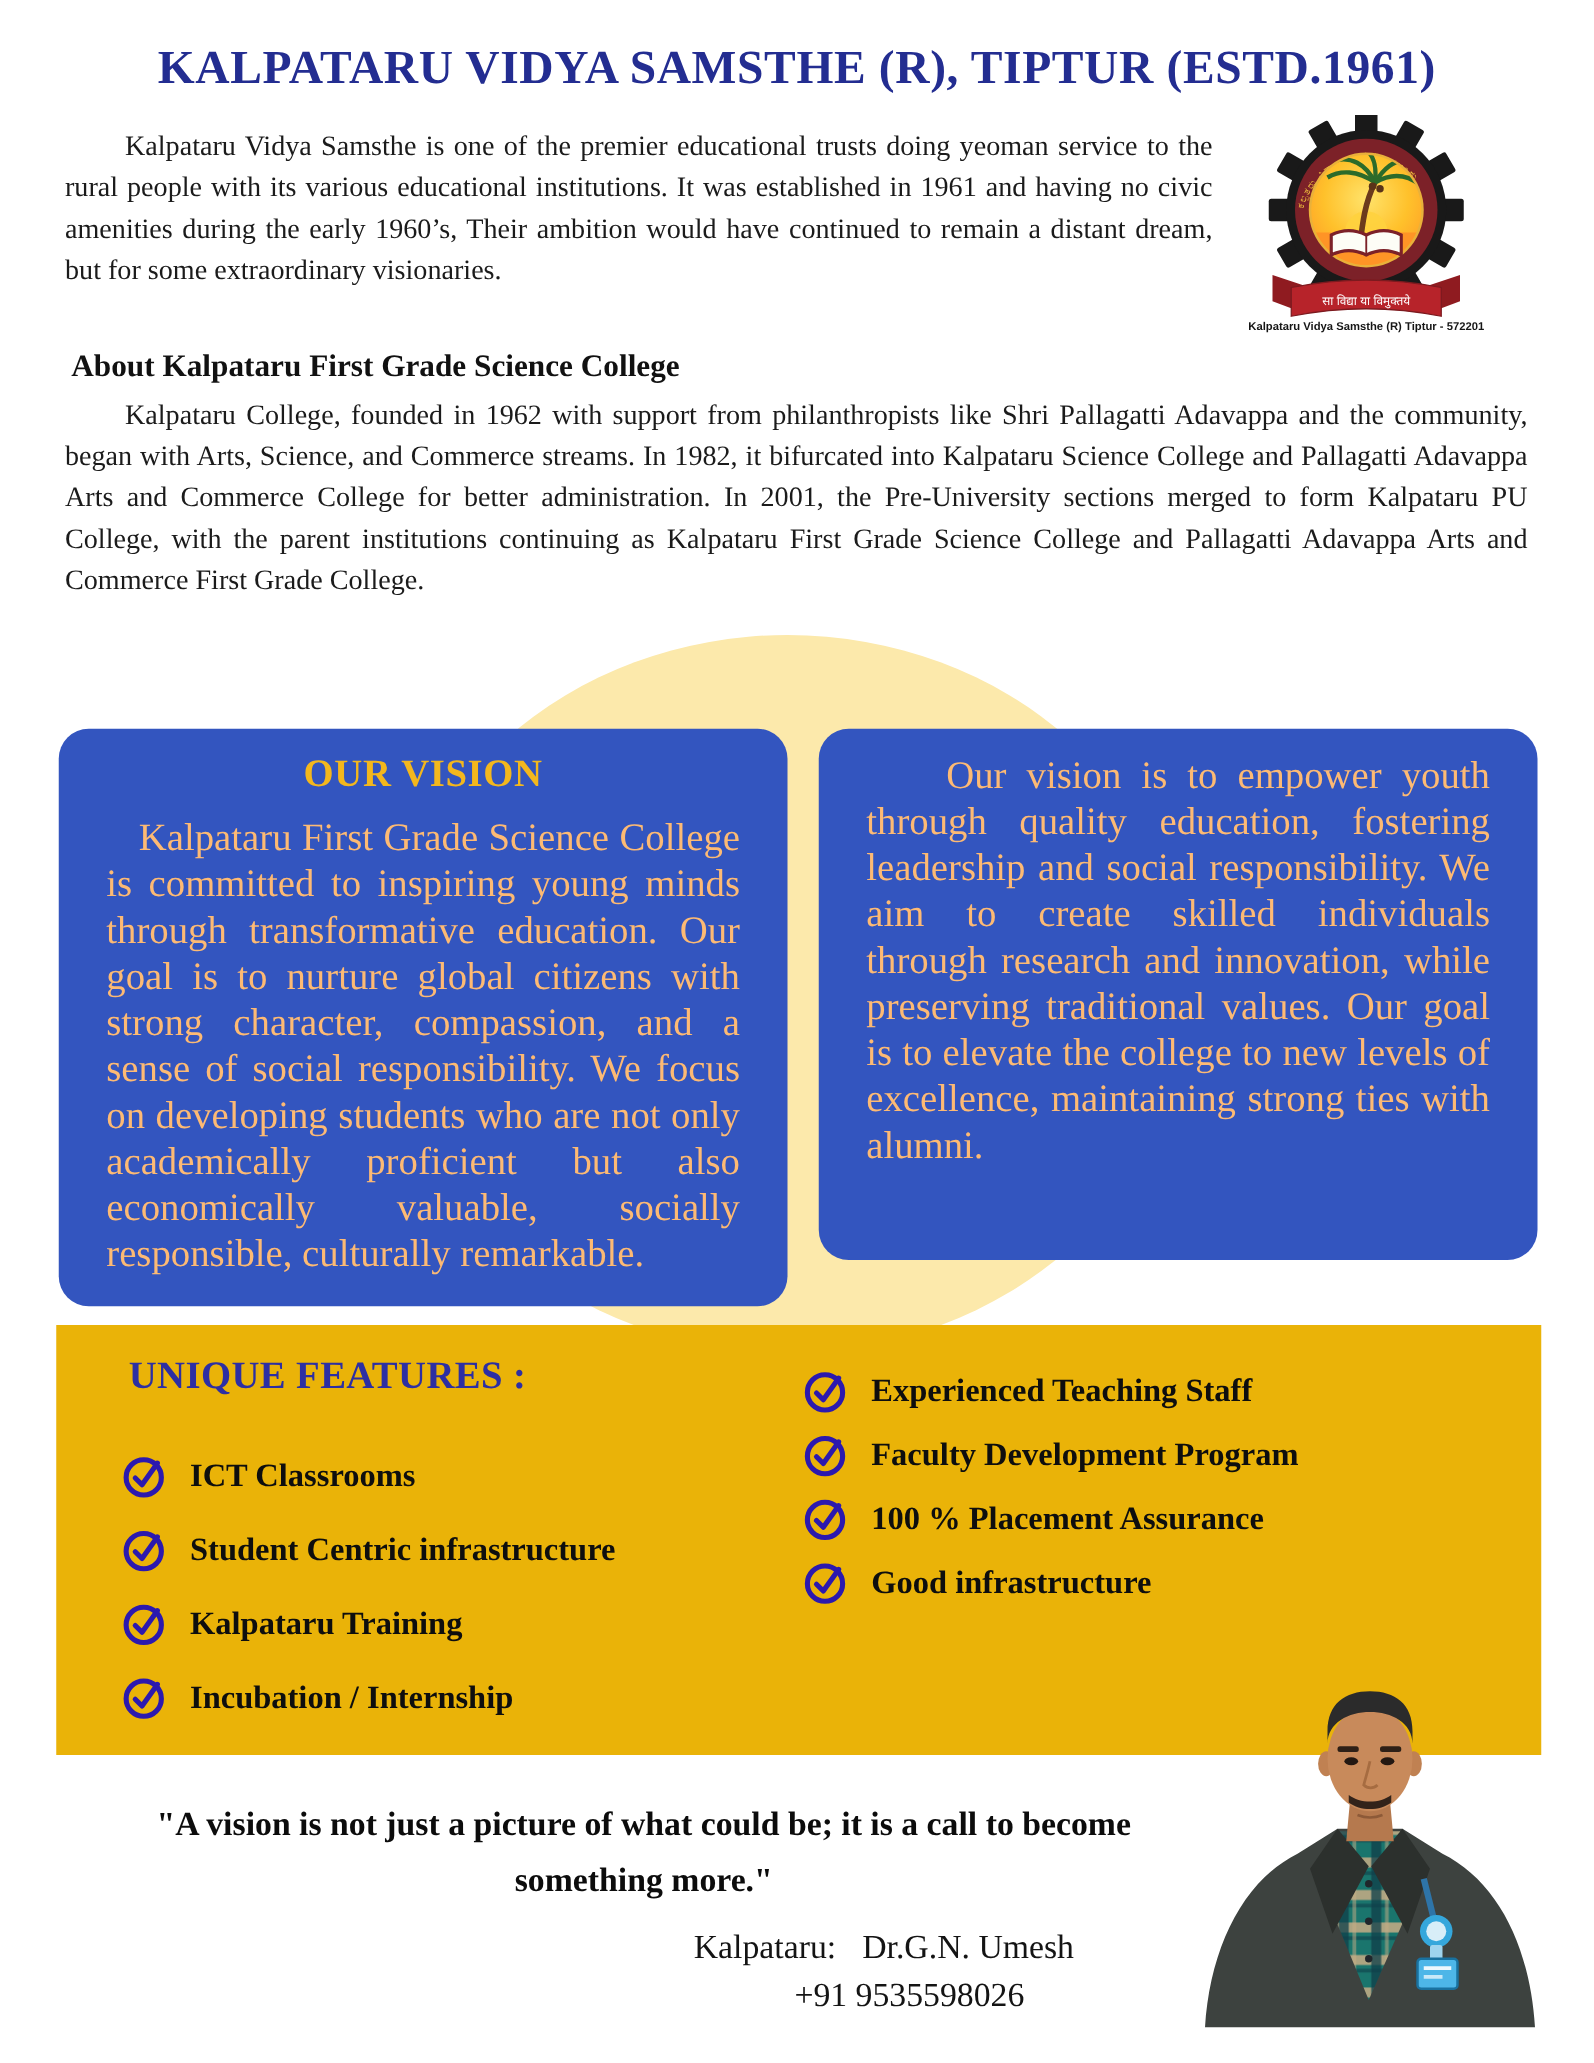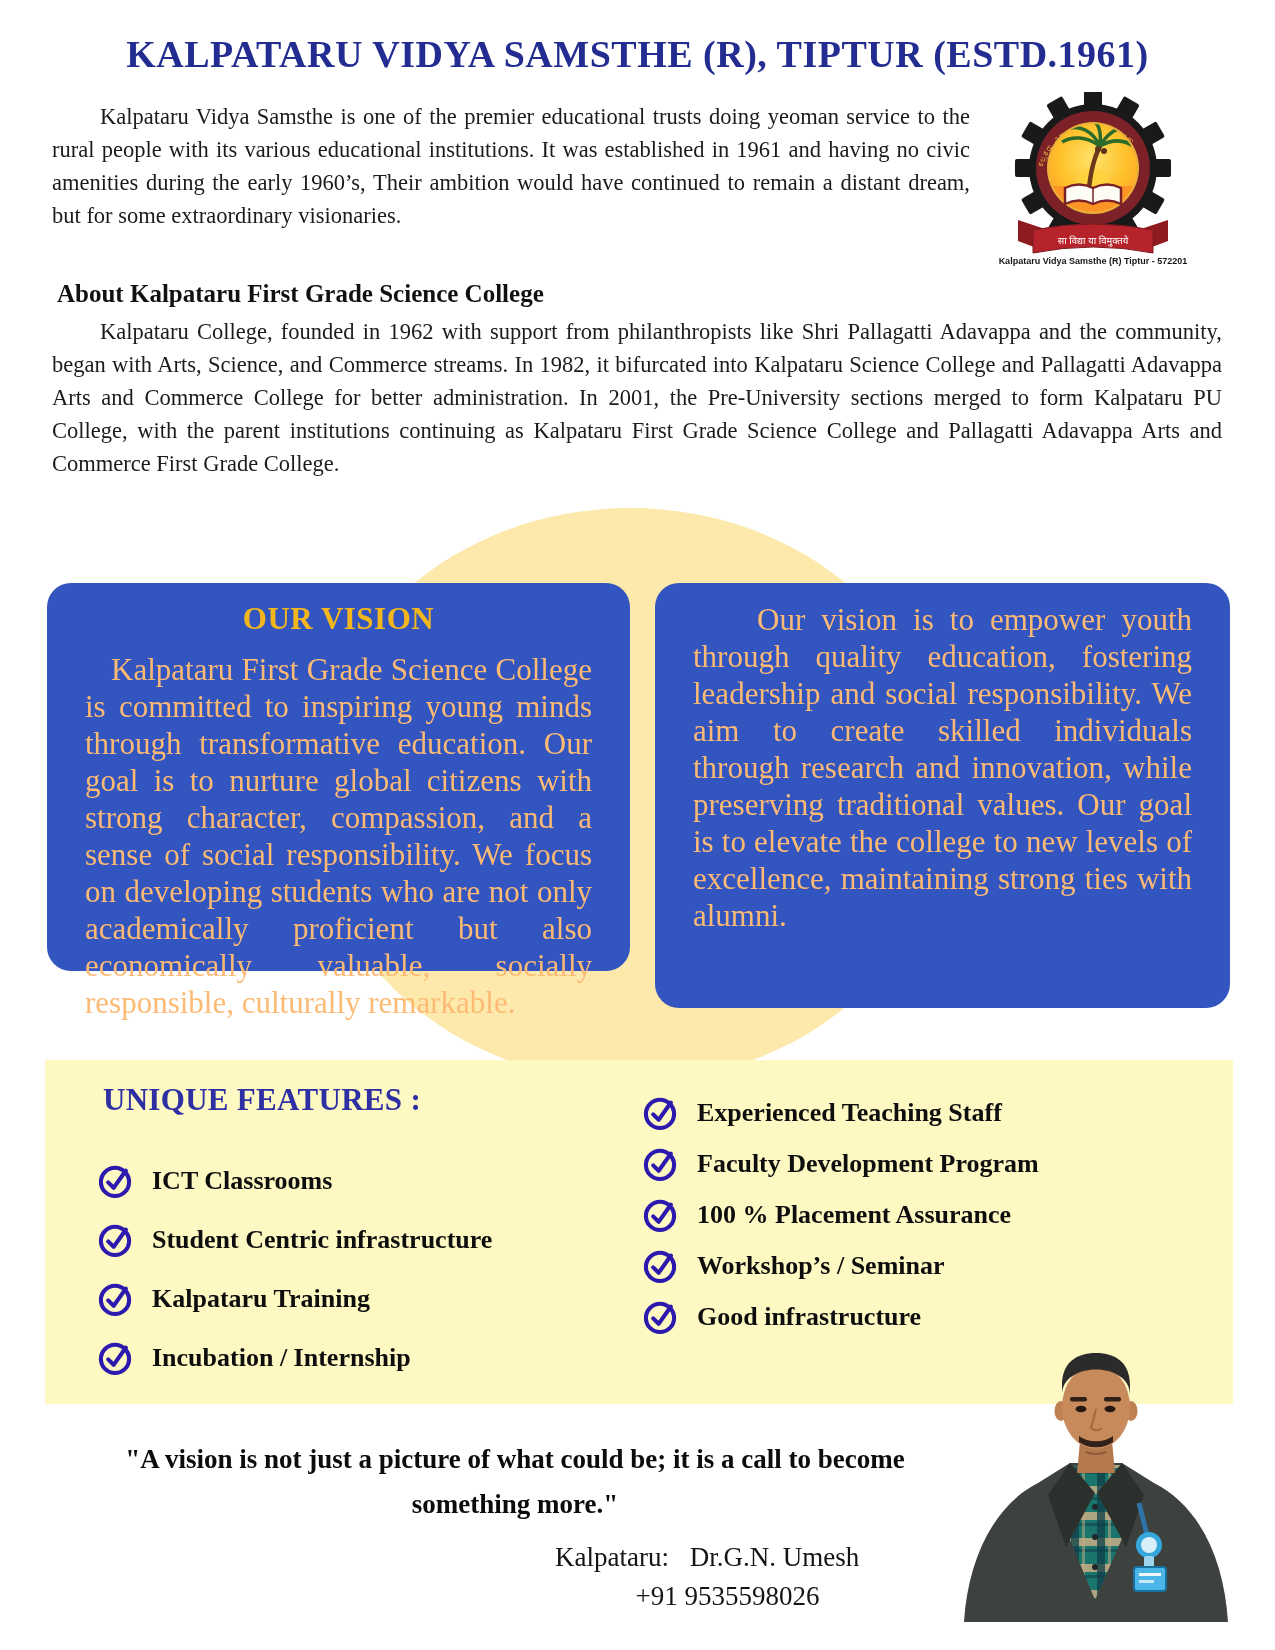"OUR VISION" .panel.vision { height: 388px -> 462px }
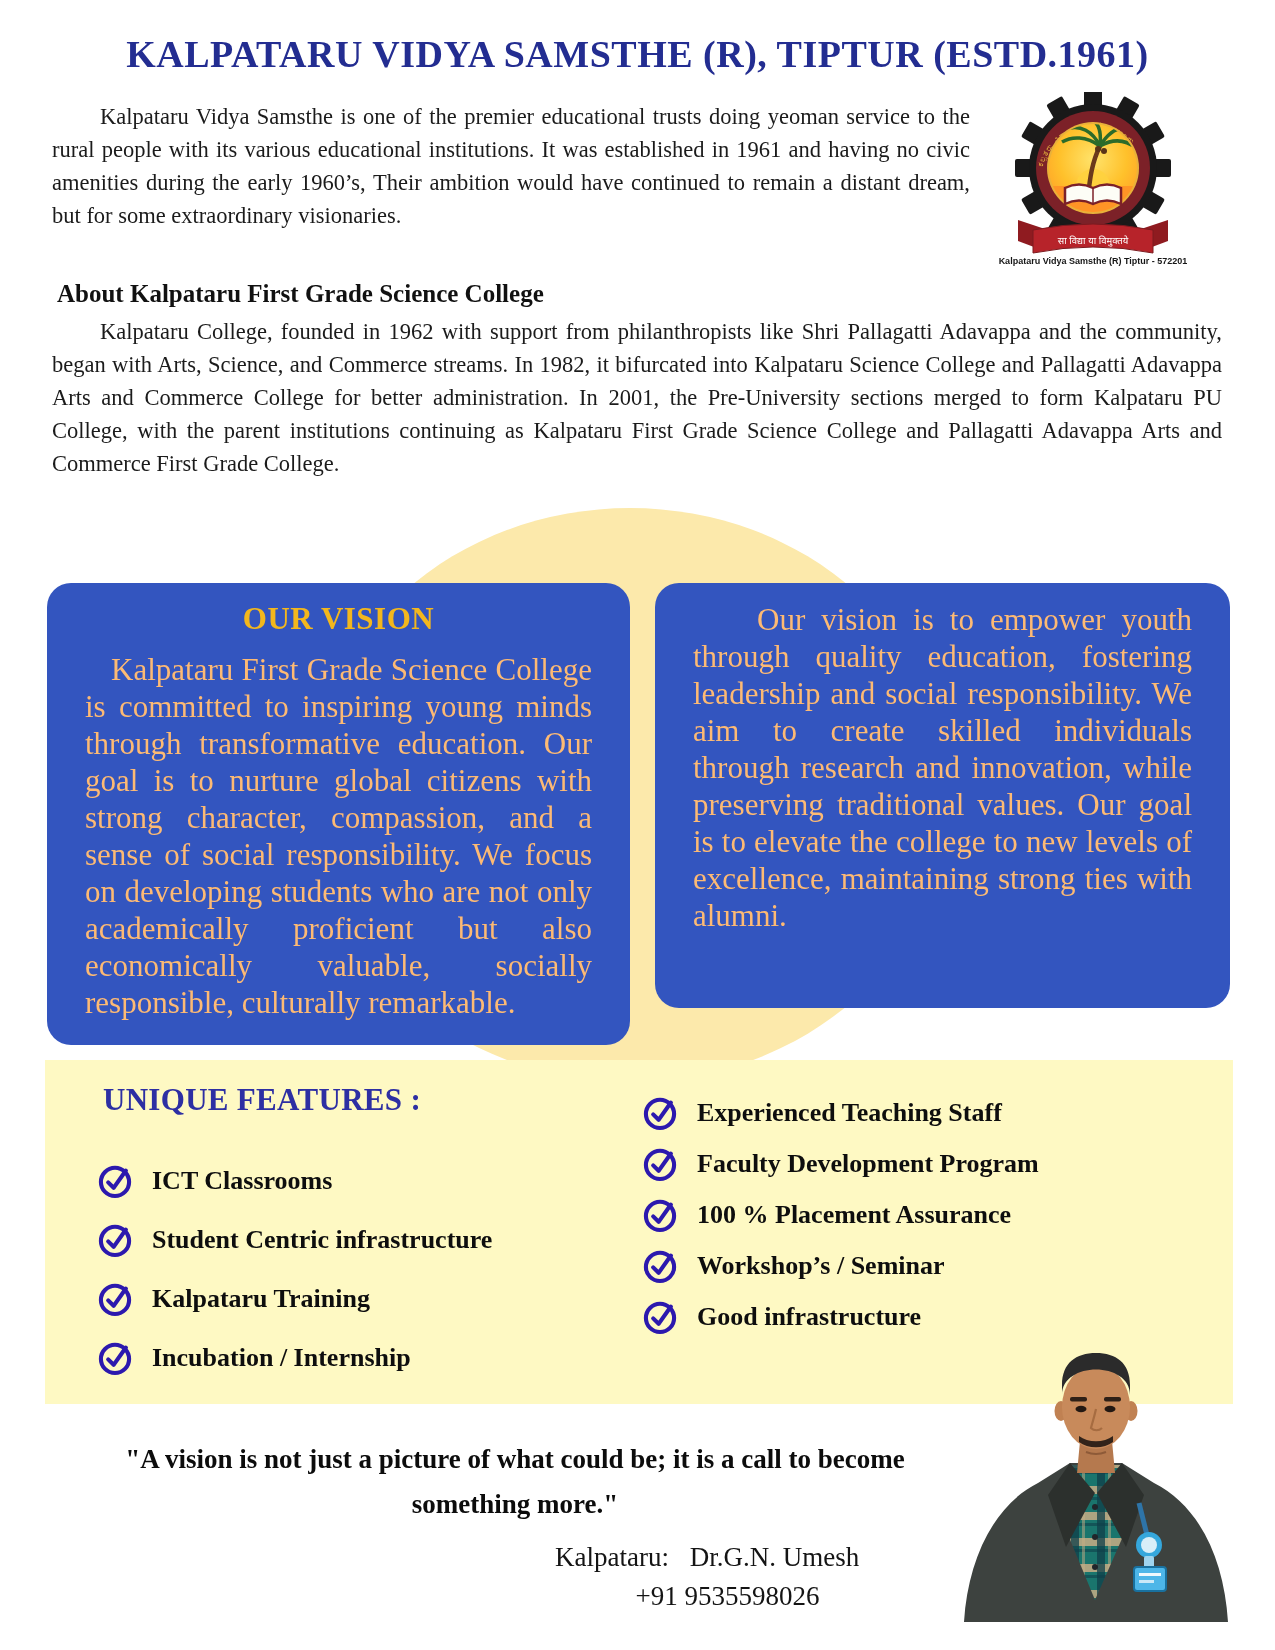"UNIQUE FEATURES :" .features { background: #fef9c3 -> #eab308 }
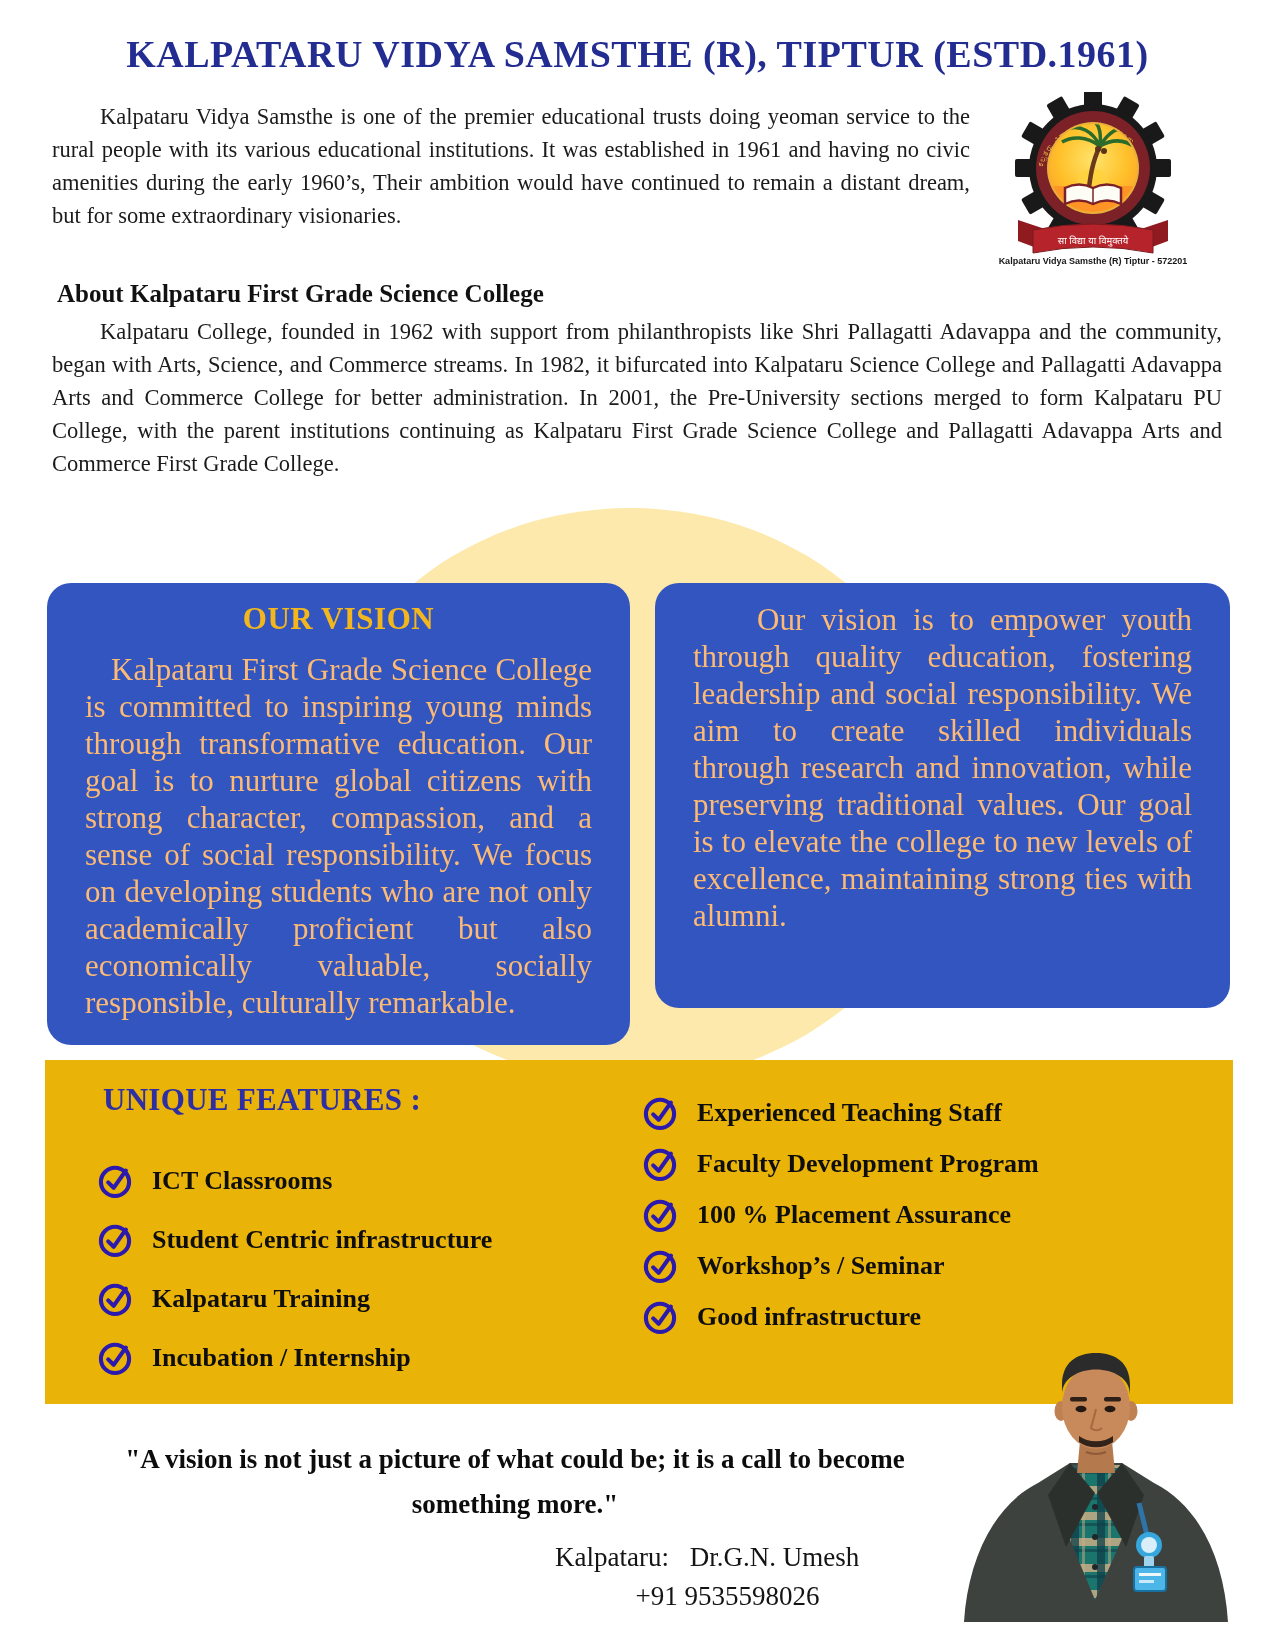"Workshop’s / Seminar" div.feat-item { html: <div> <span> <svg> <circle></circle> <path></path> </svg> </span> <span>Workshop’s / Seminar</span> </div> -> none }
